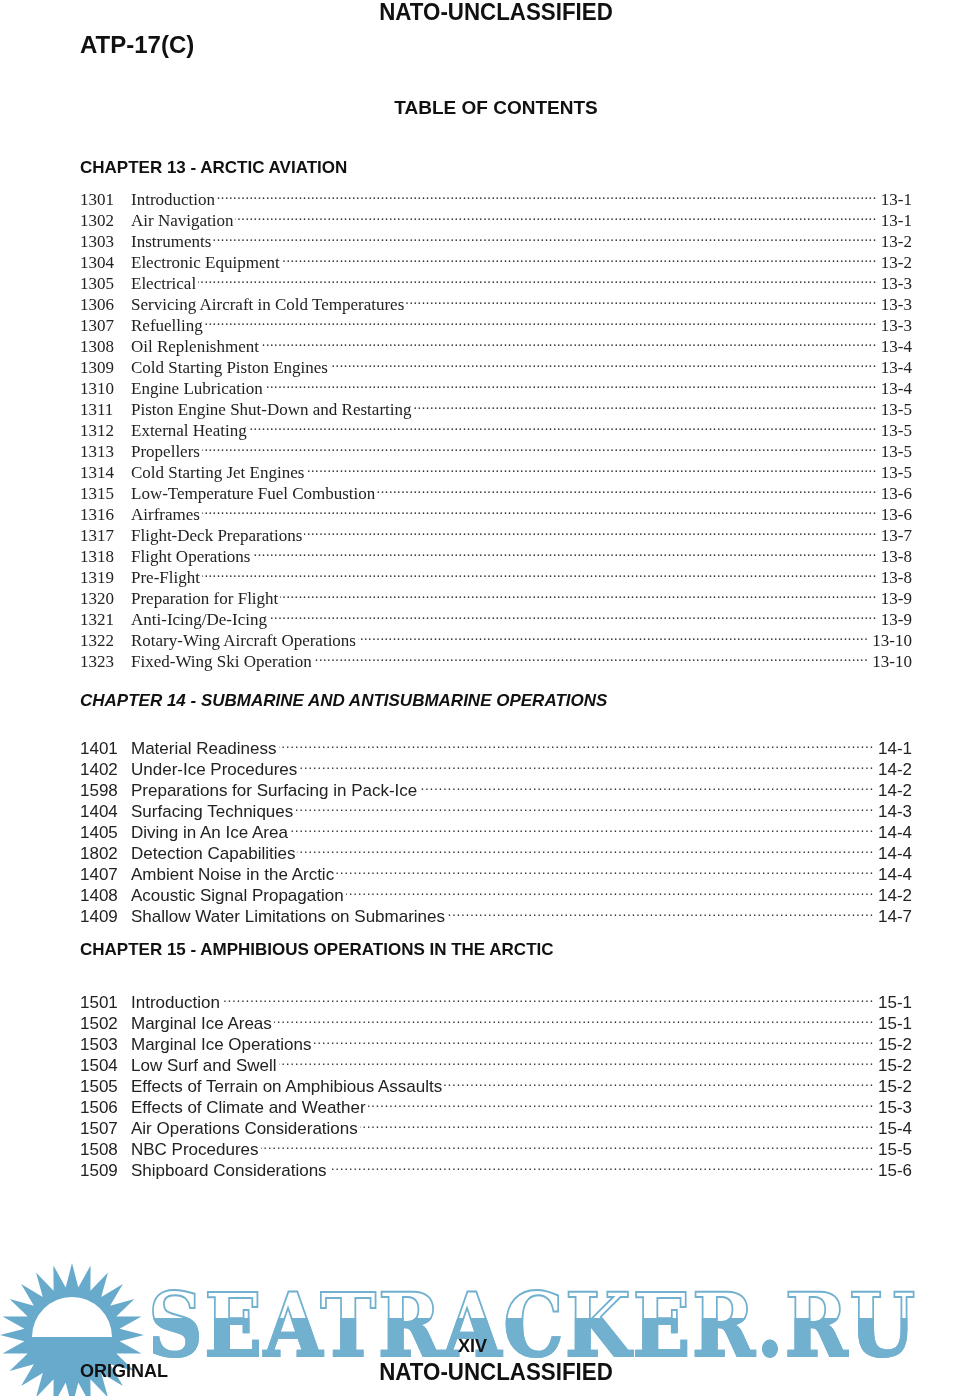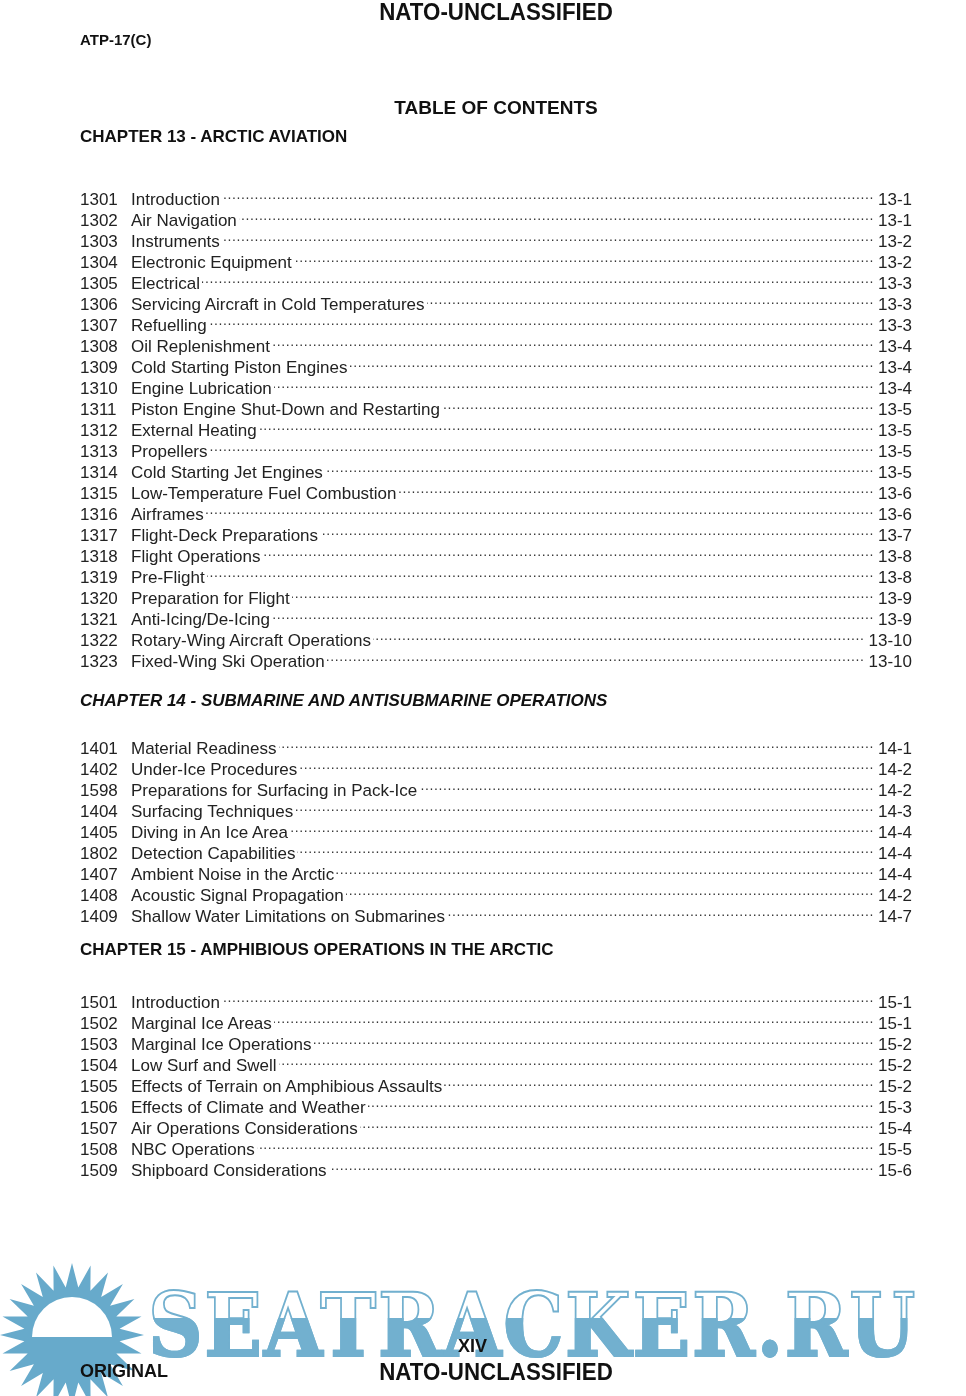"ATP-17(C)" .doc-id { font-size: 15px -> 24px }
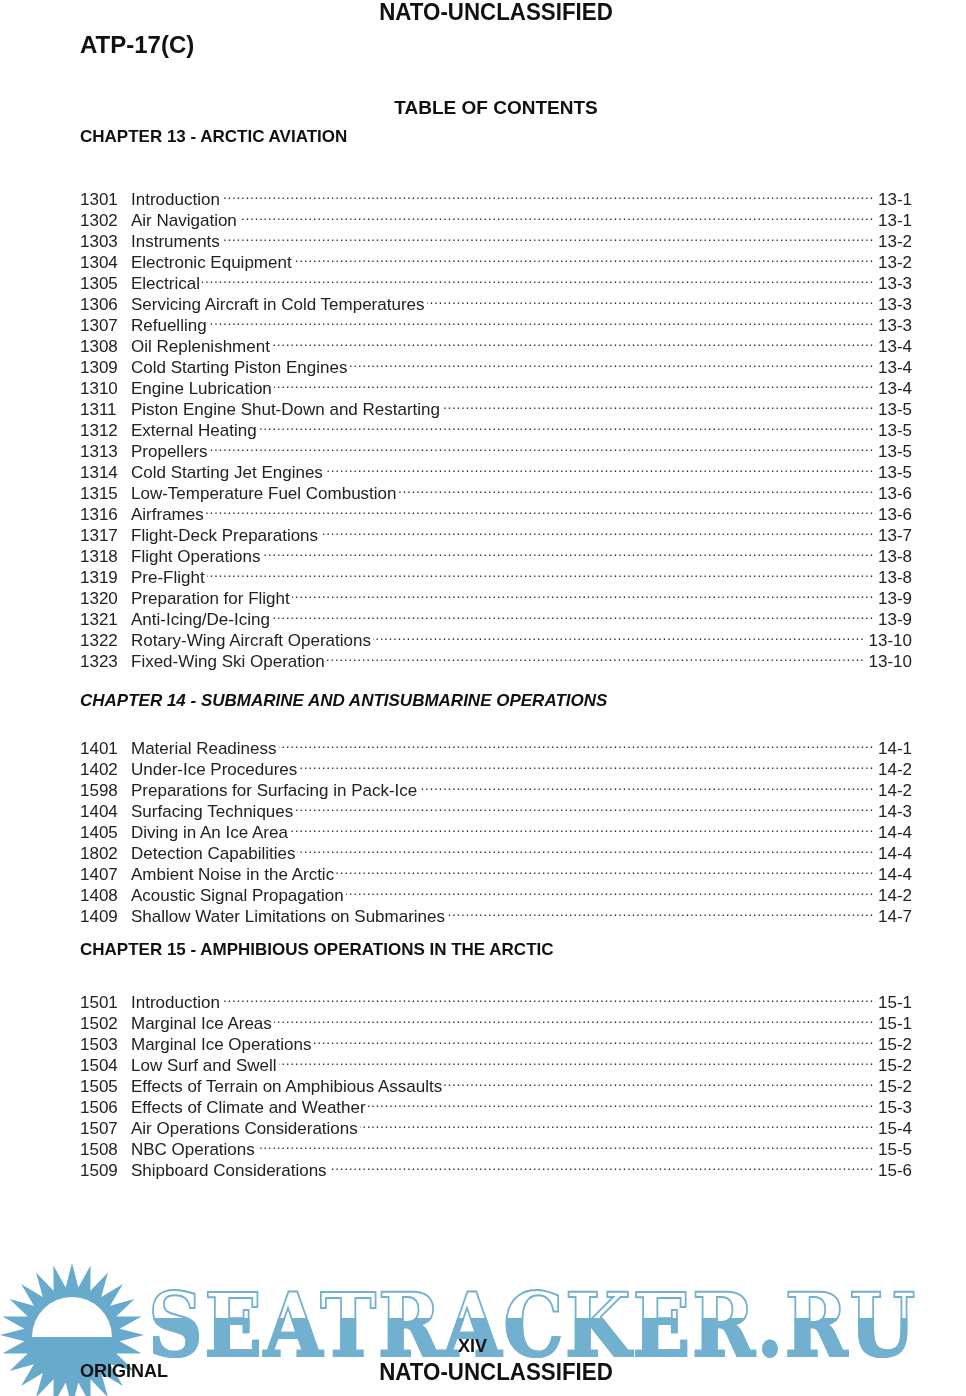"CHAPTER 13 - ARCTIC AVIATION" div.chapter-heading { top: 127px -> 158px }
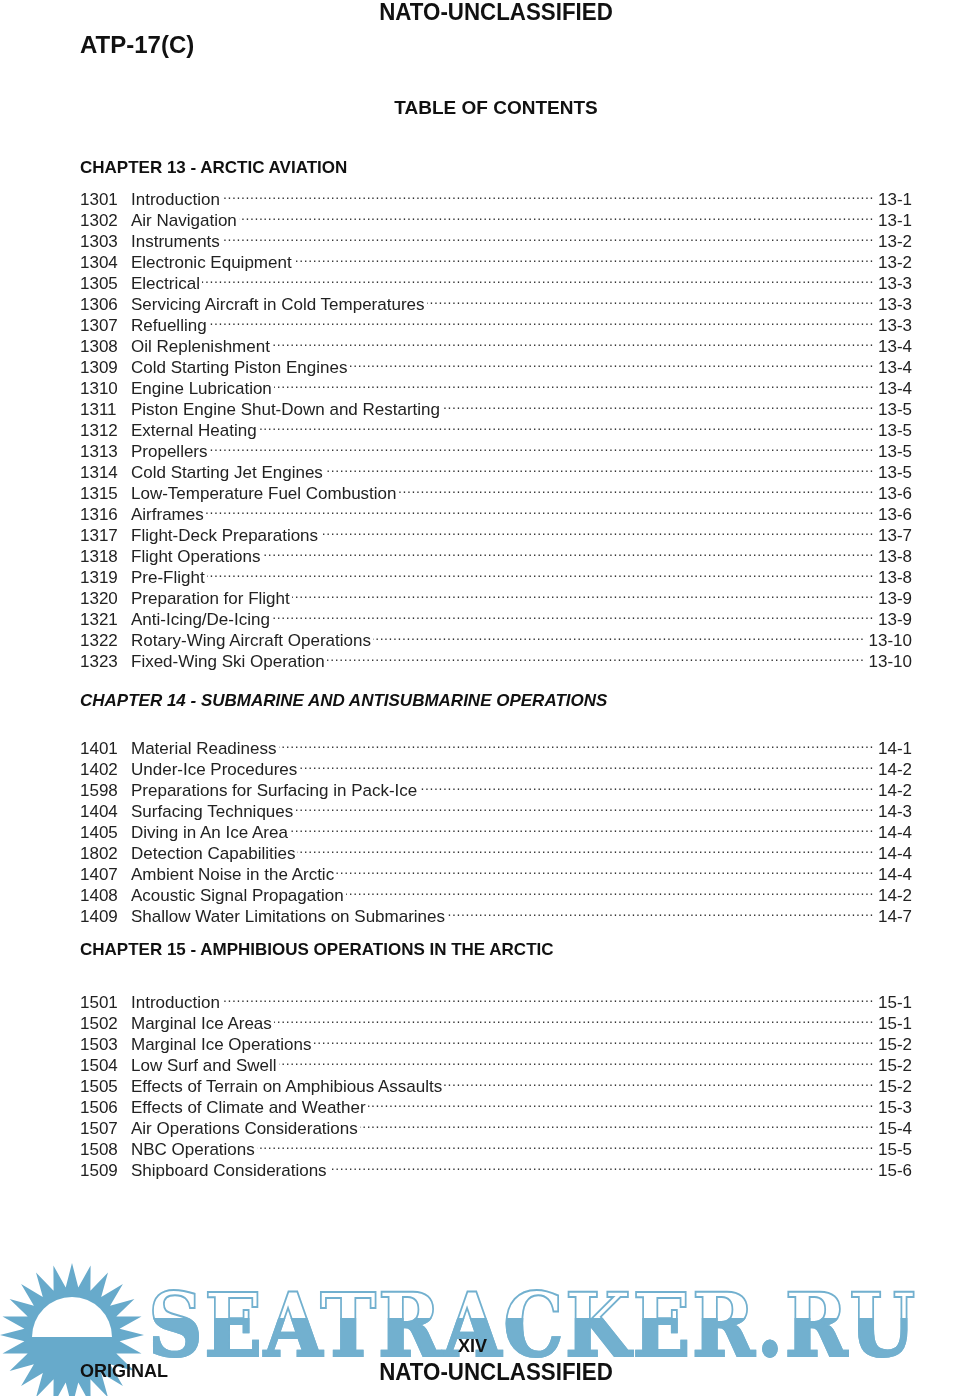"1301" div.toc-list { font-family: none -> Liberation Serif, serif }
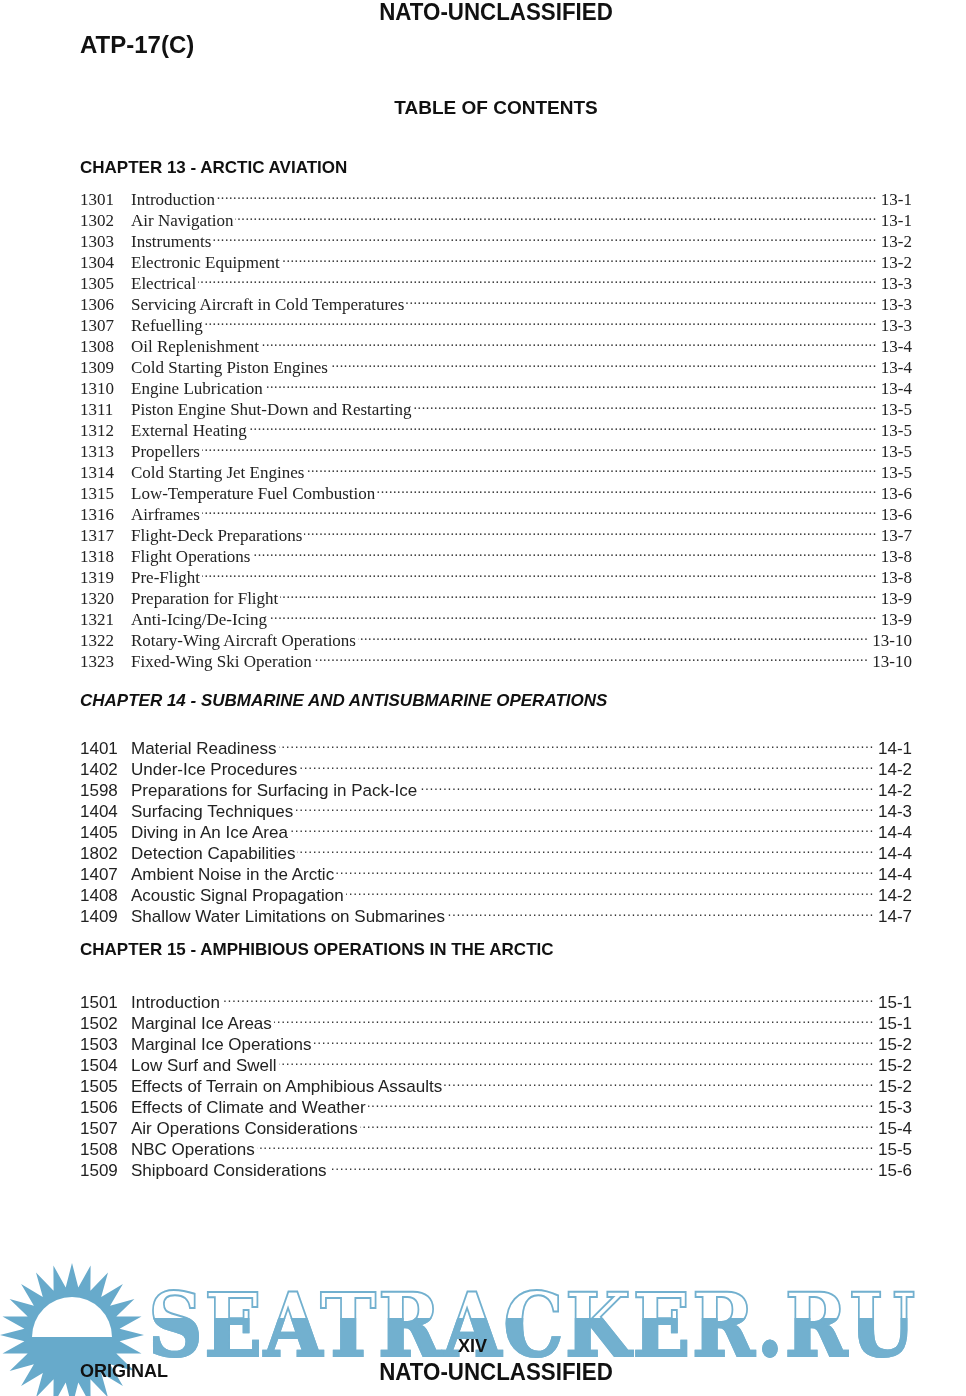"NBC Operations" span.toc-title-text { text: Operations -> Procedures }
